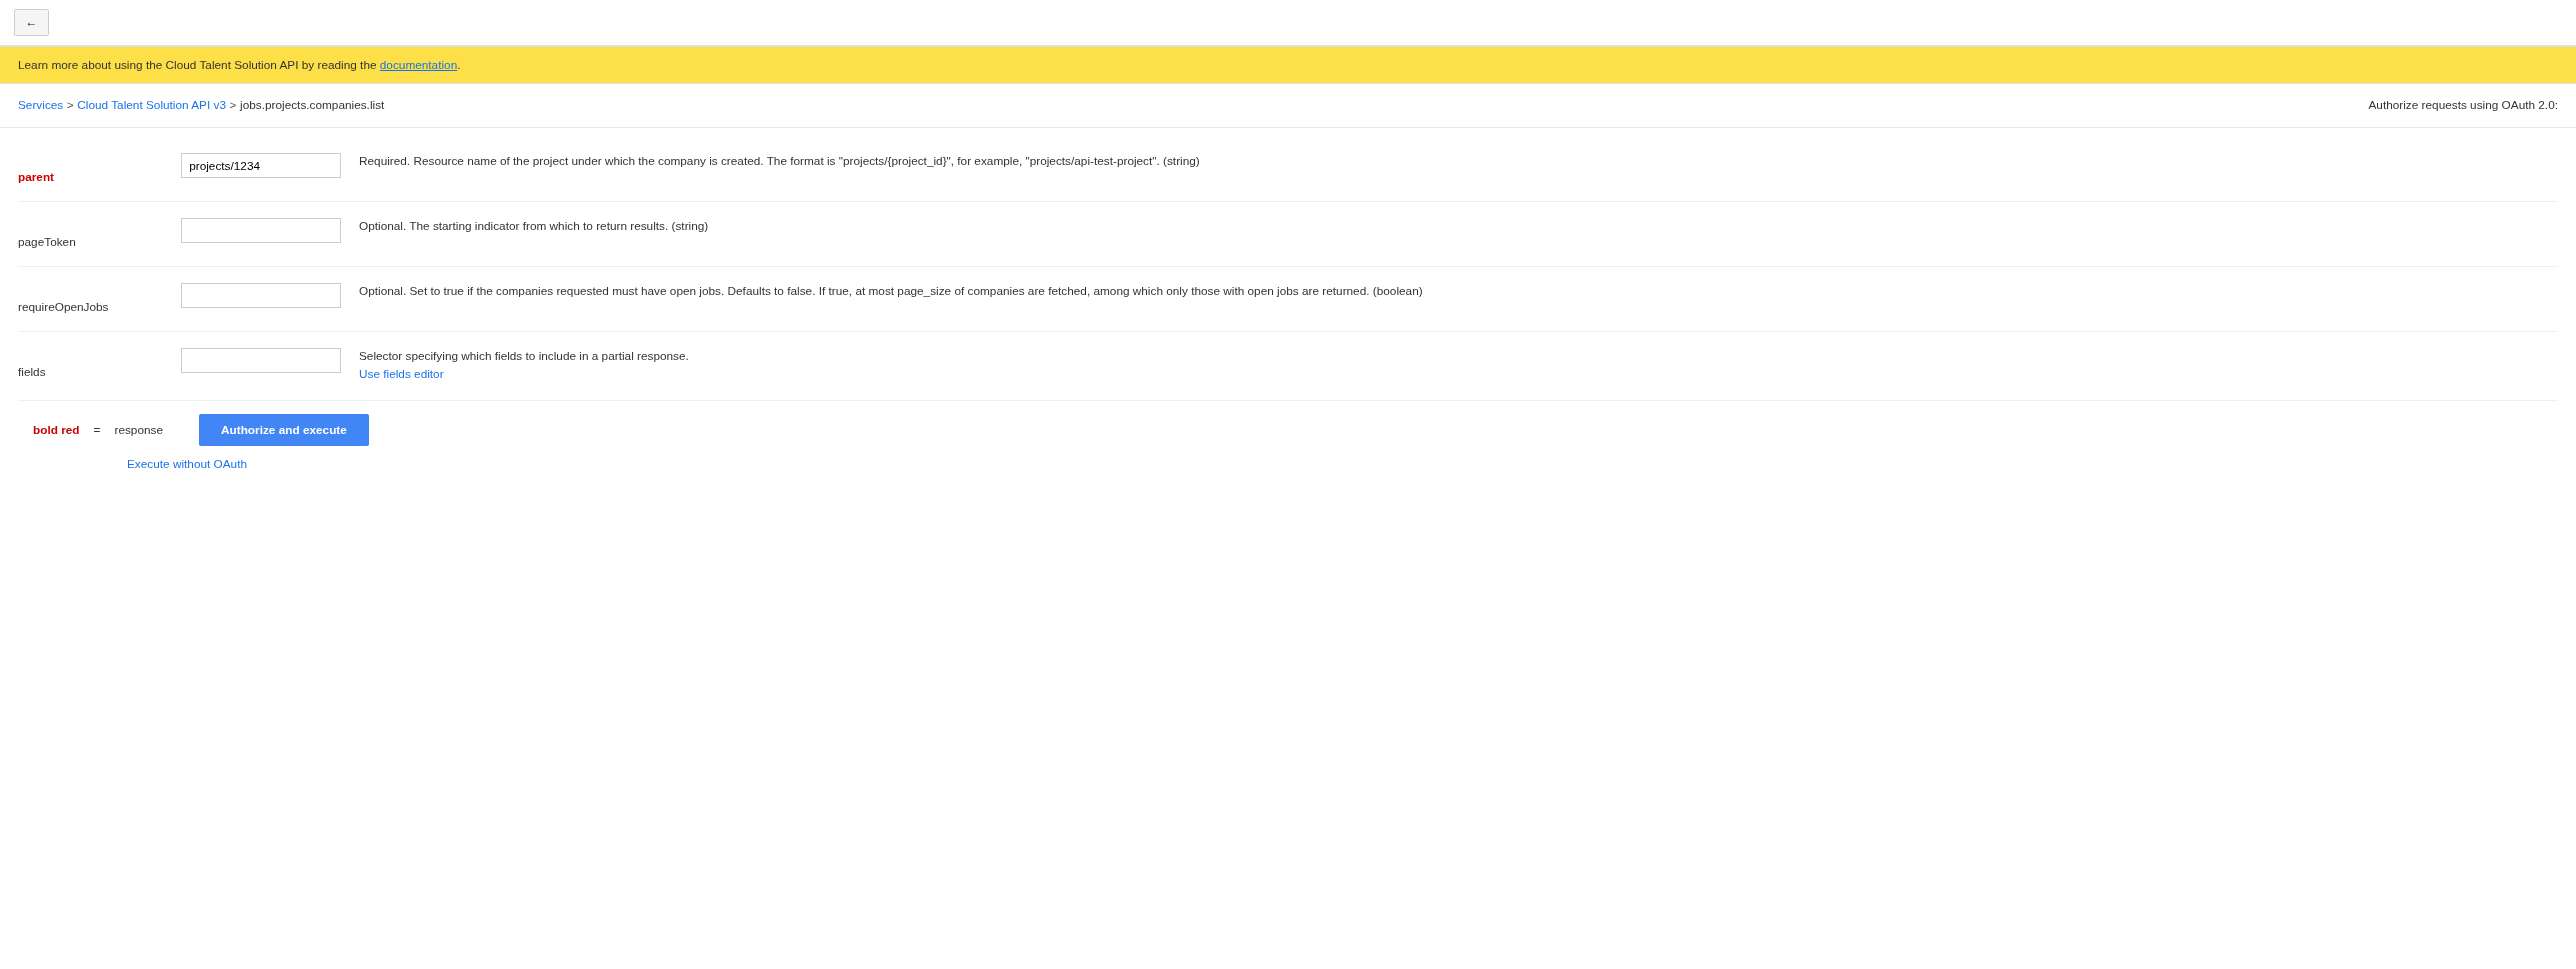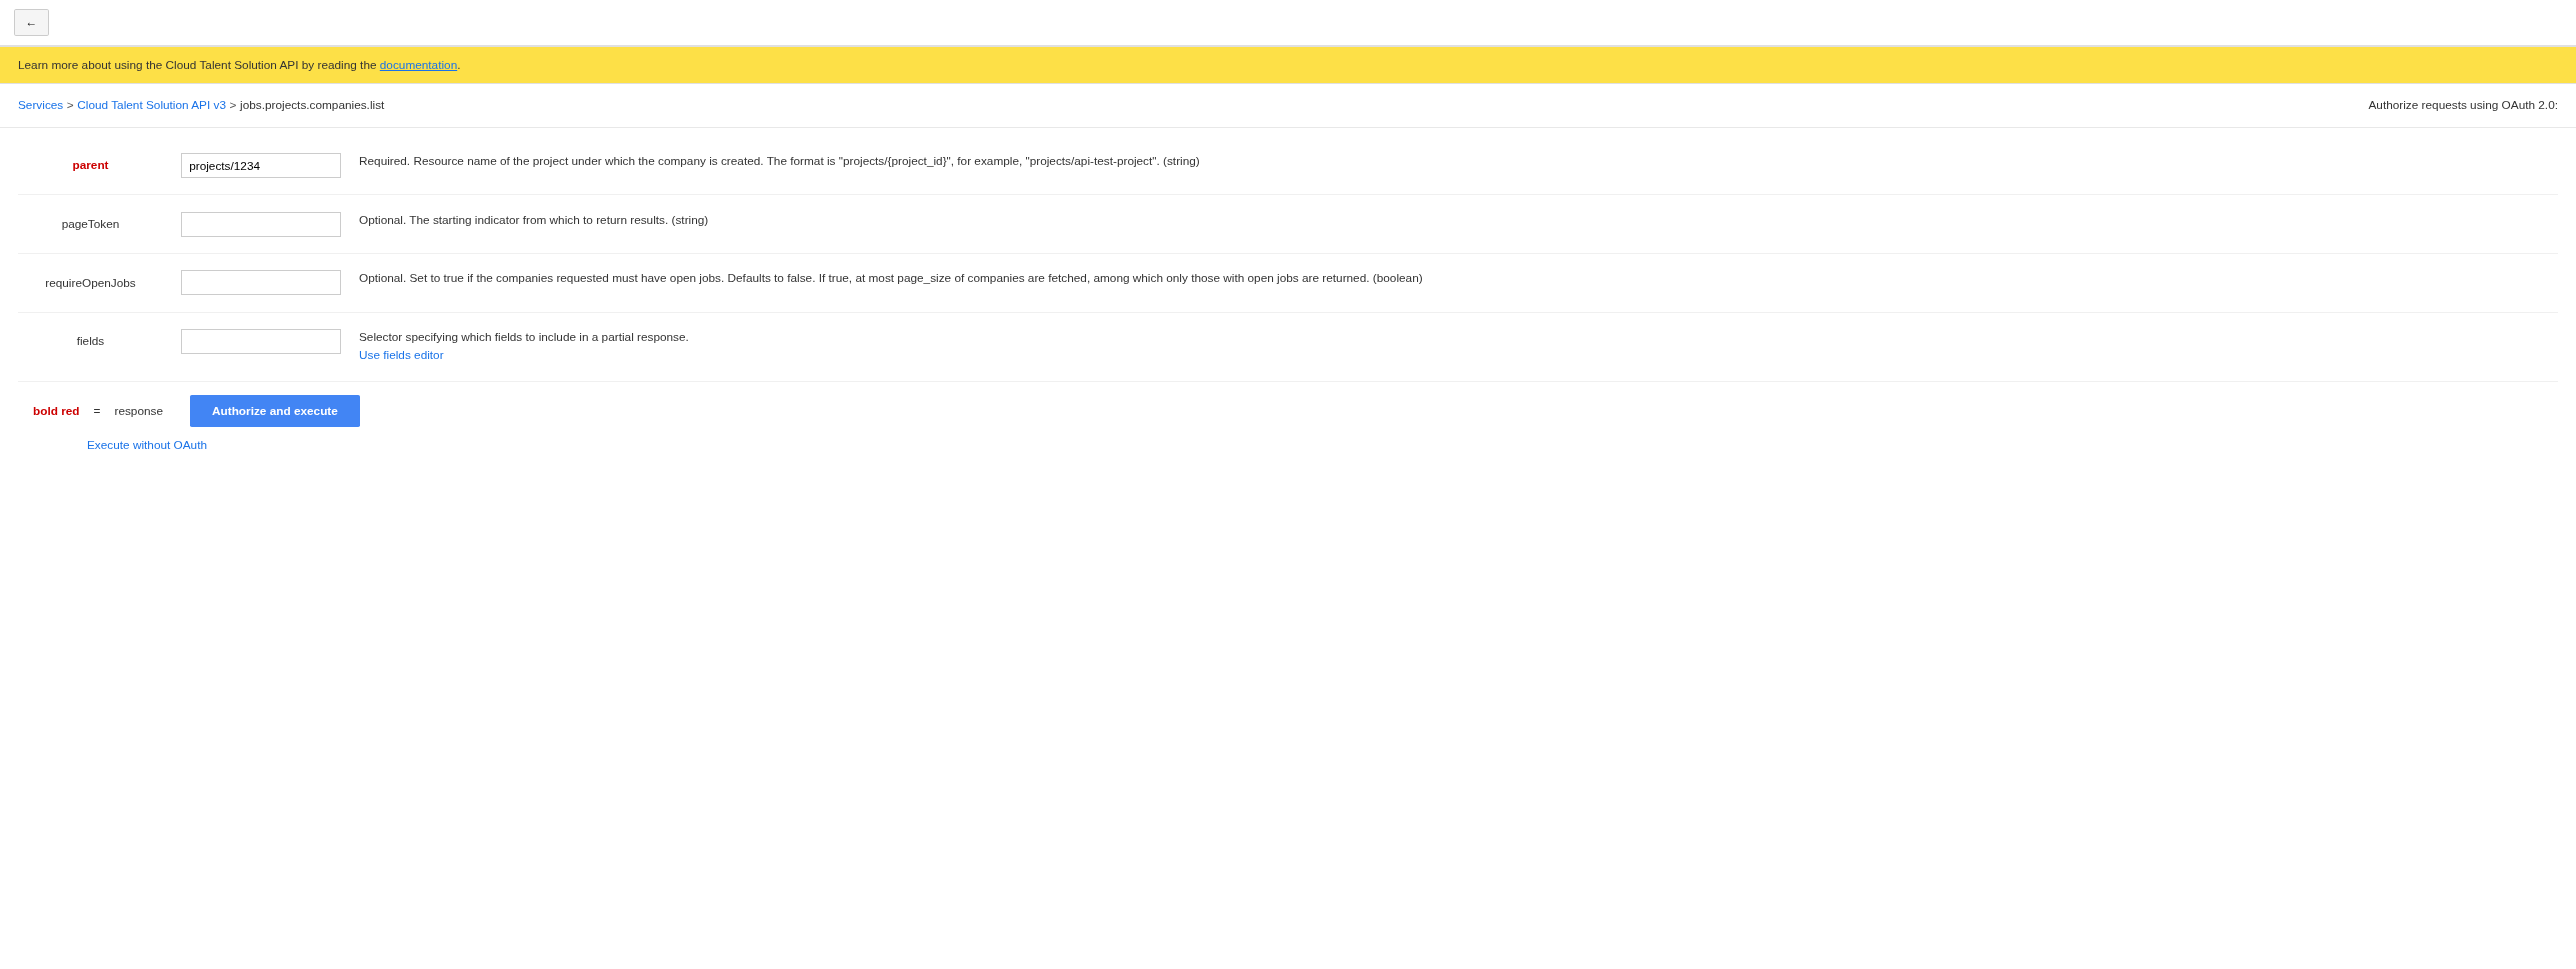"parent" .form-label { margin-top: none -> 12px; text-align: center -> left }
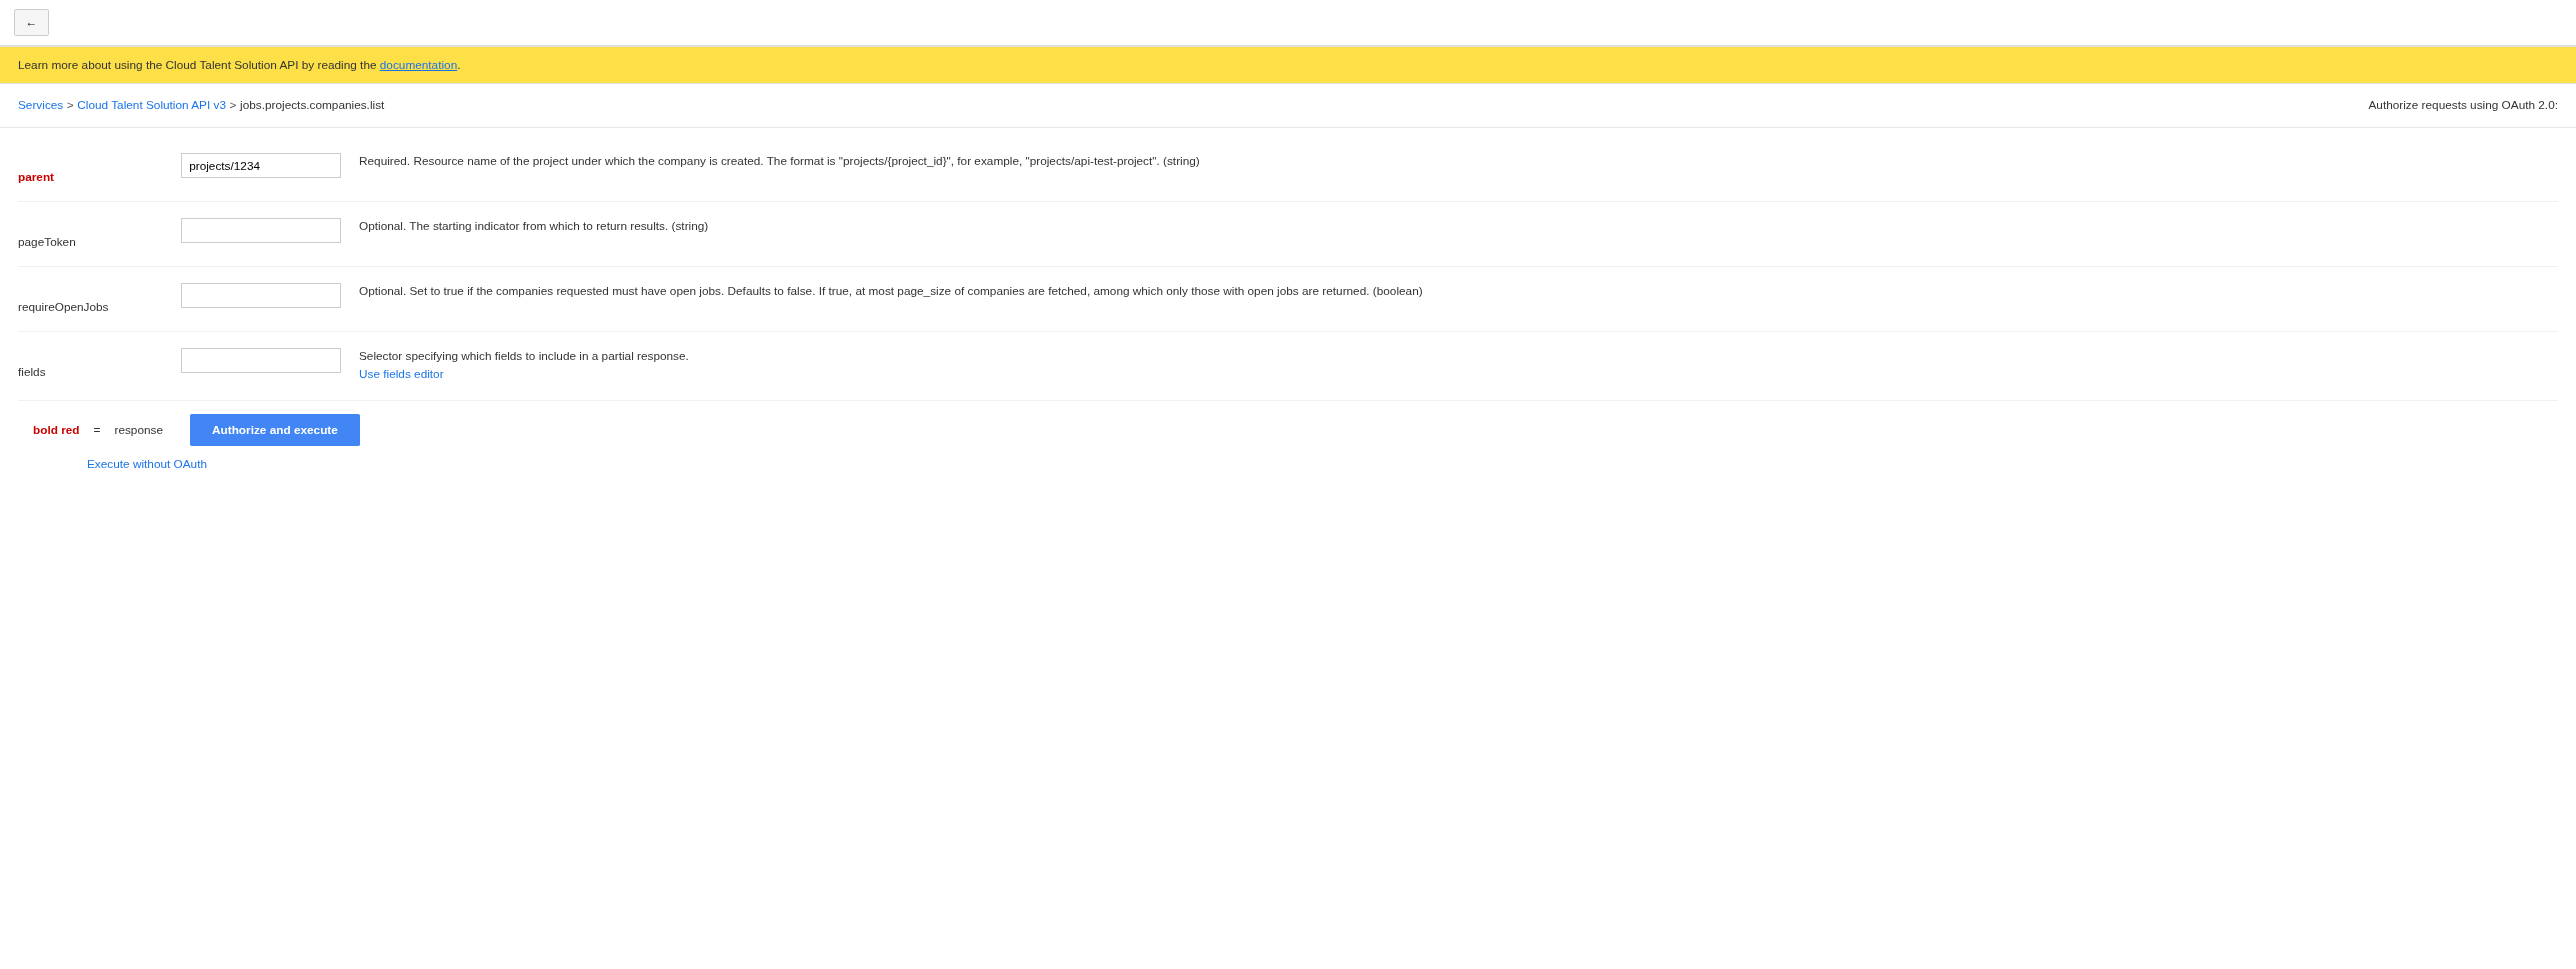"Authorize and execute" .authorize-button { margin-left: 9px -> 18px }
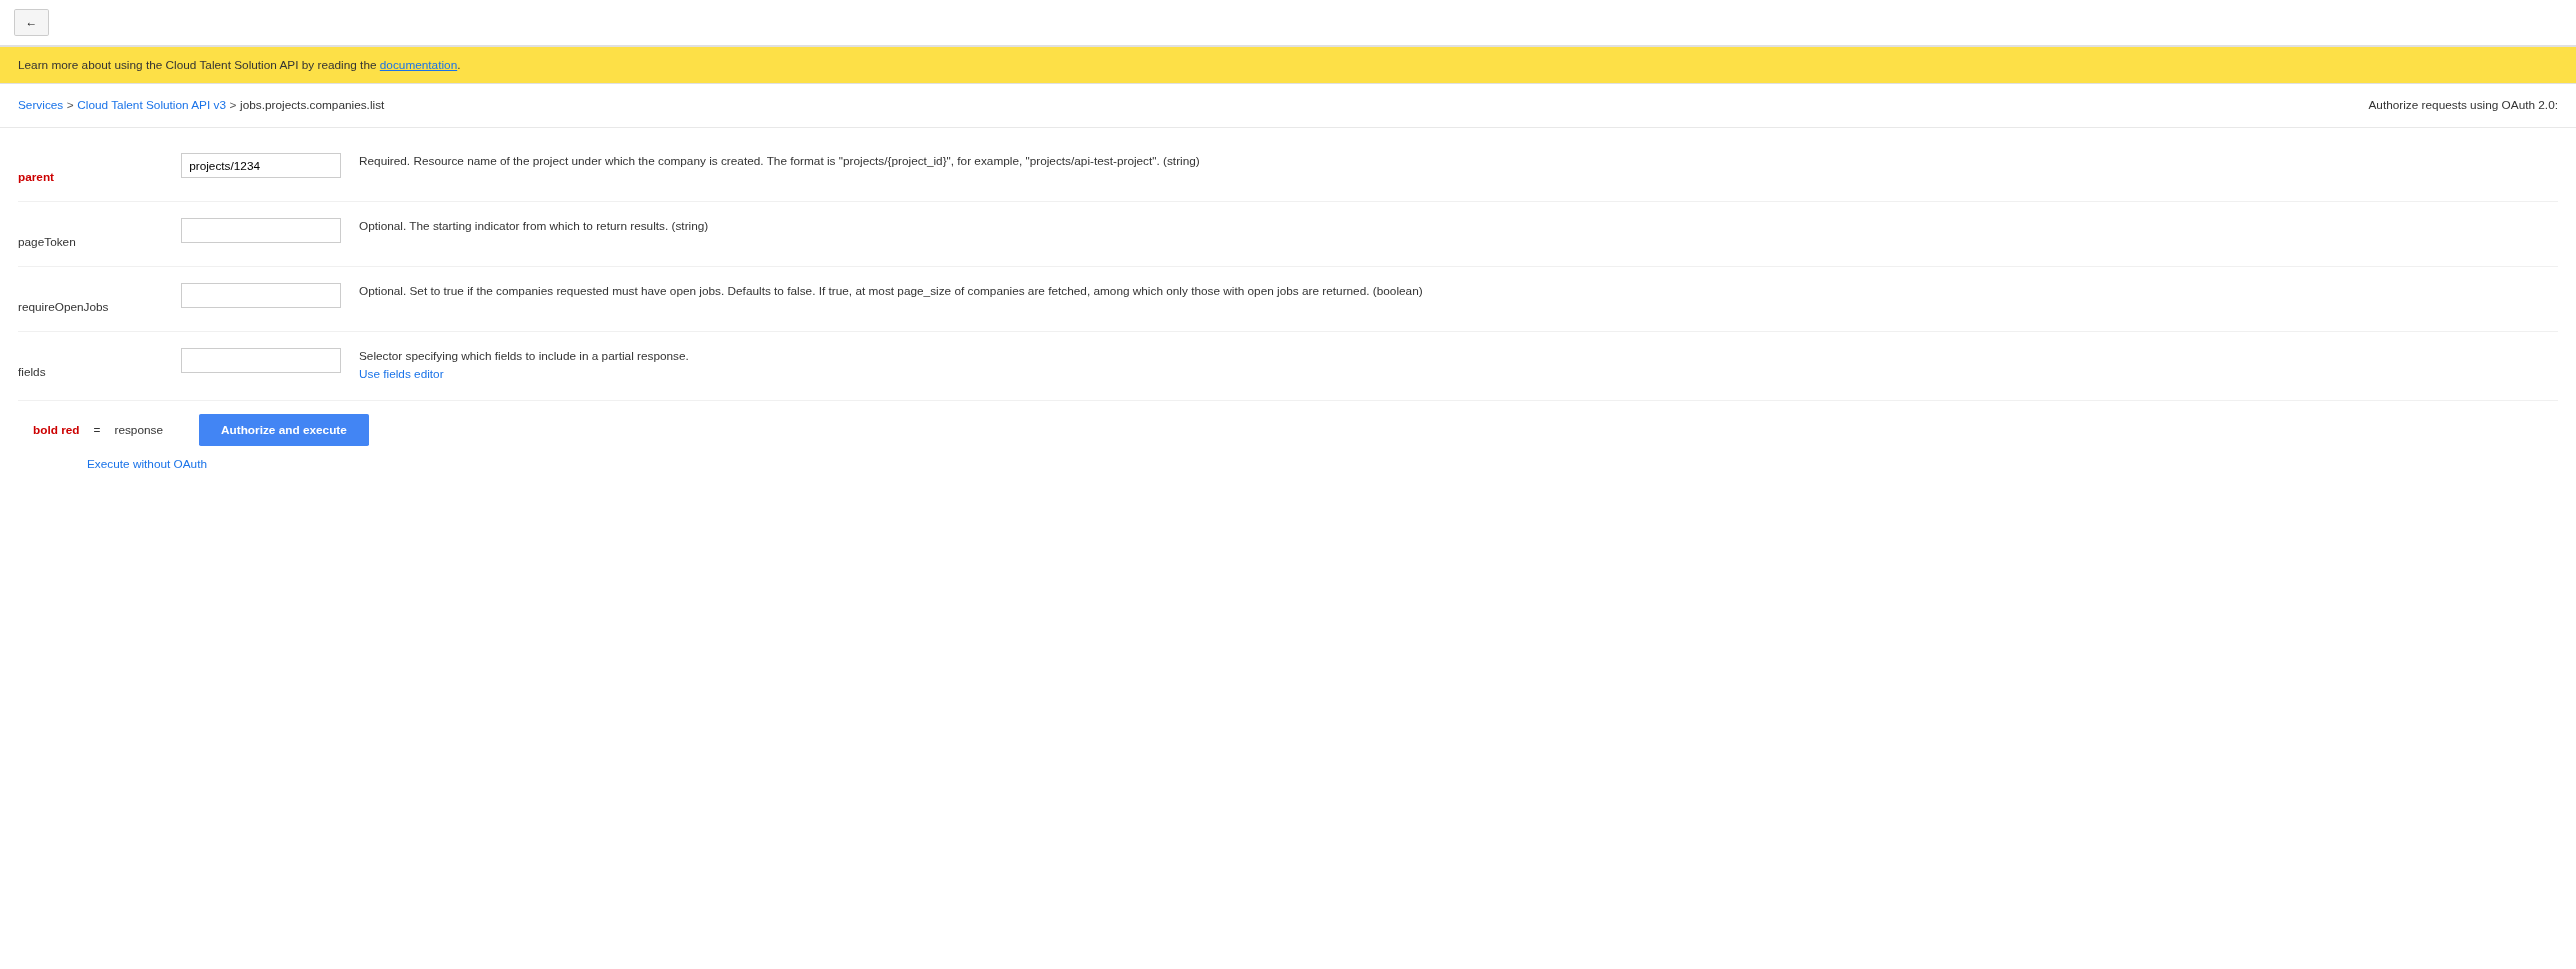"Execute without OAuth" .execute-oauth-link { margin-left: 69px -> 109px }
